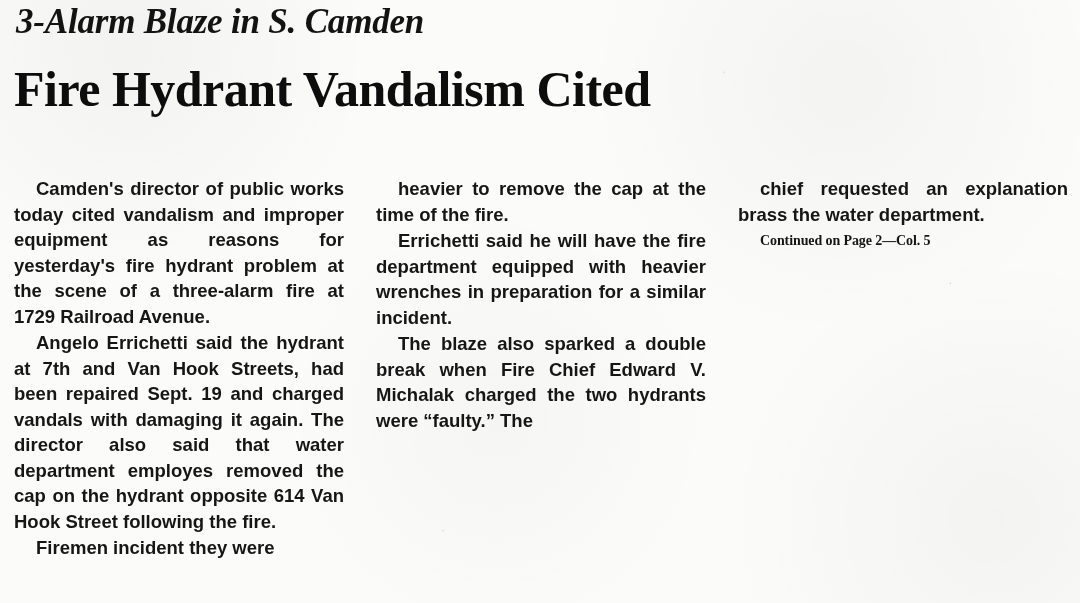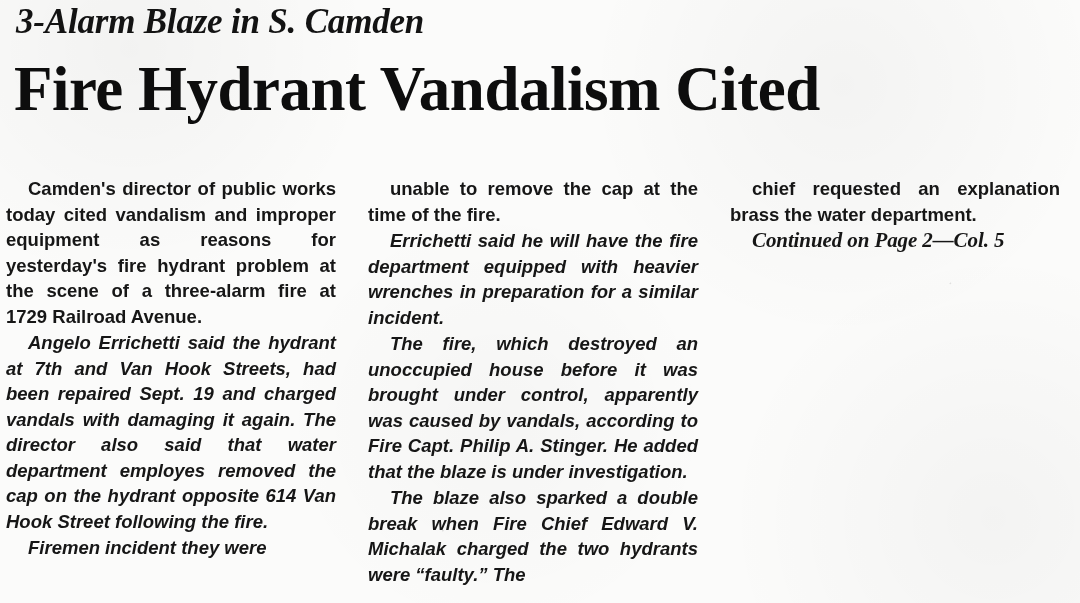"Fire Hydrant Vandalism Cited" .headline { font-size: 63px -> 50px }
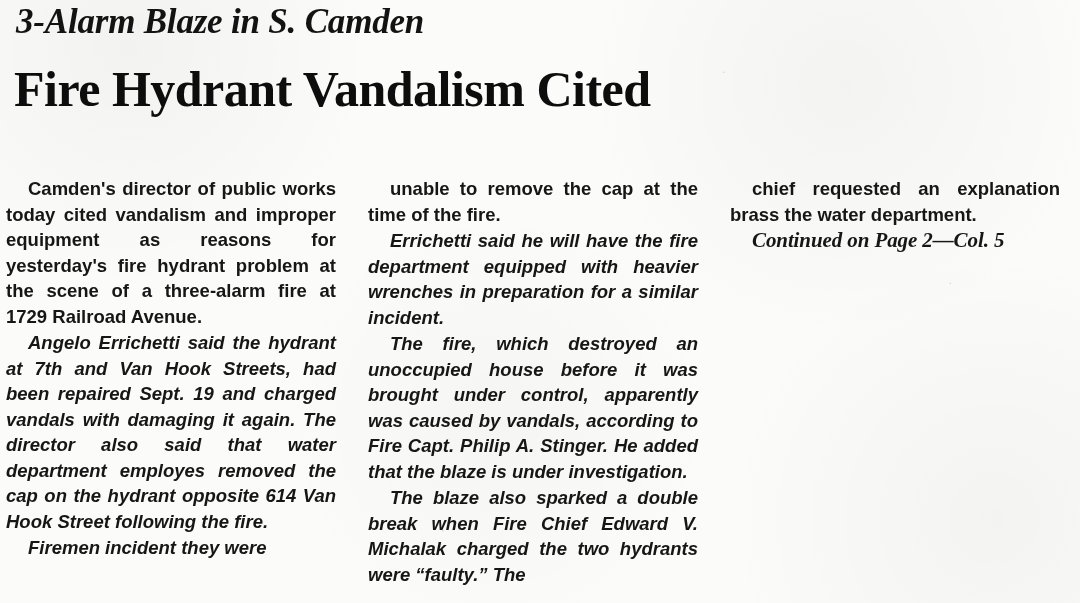"Camden's director of public works" .columns { left: 6px -> 14px }
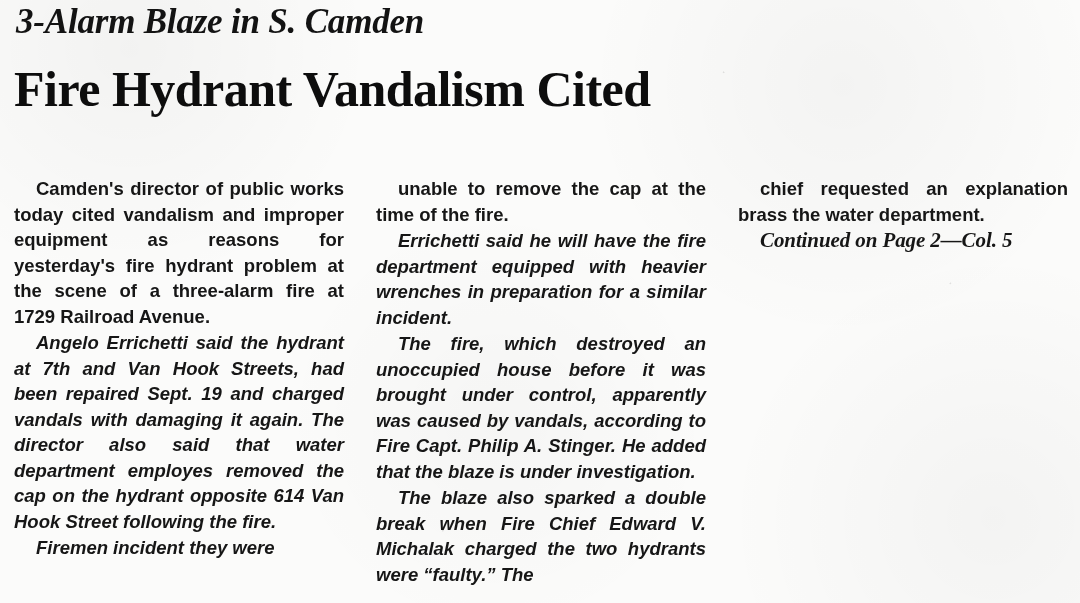"unable to remove the cap" p { text: unable -> heavier }
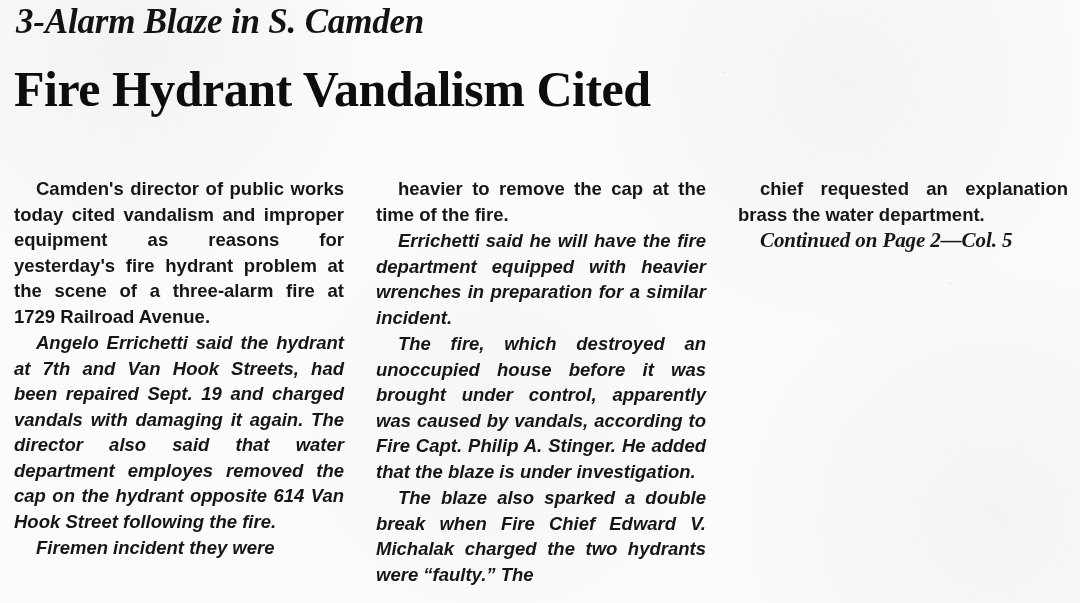"Errichetti said he will have" .col p + p { font-style: italic -> none }
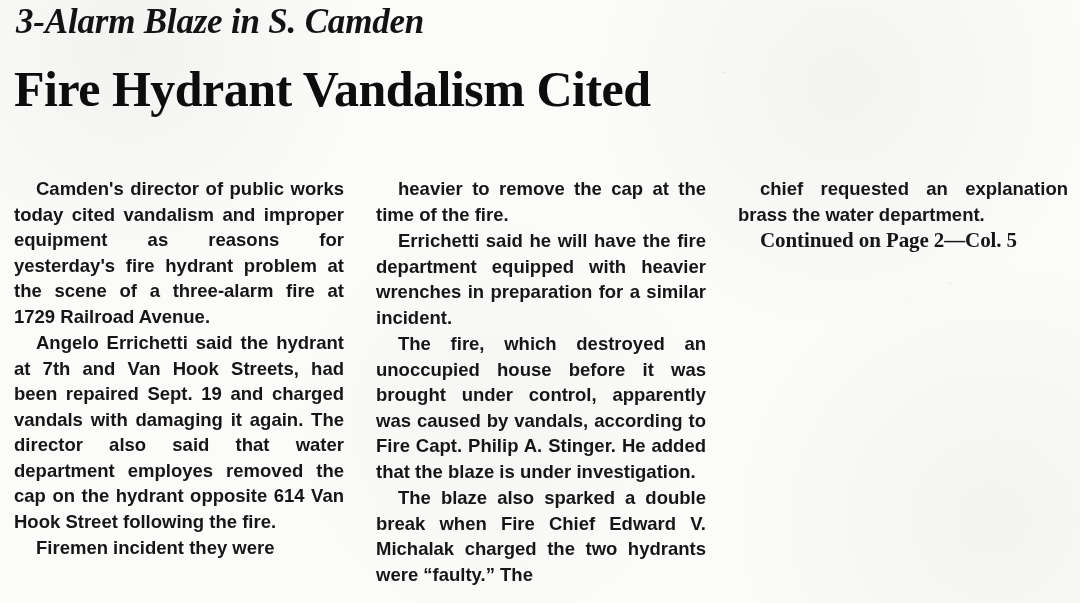"Continued on Page 2—Col. 5" .continued { font-size: 21px -> 14px }
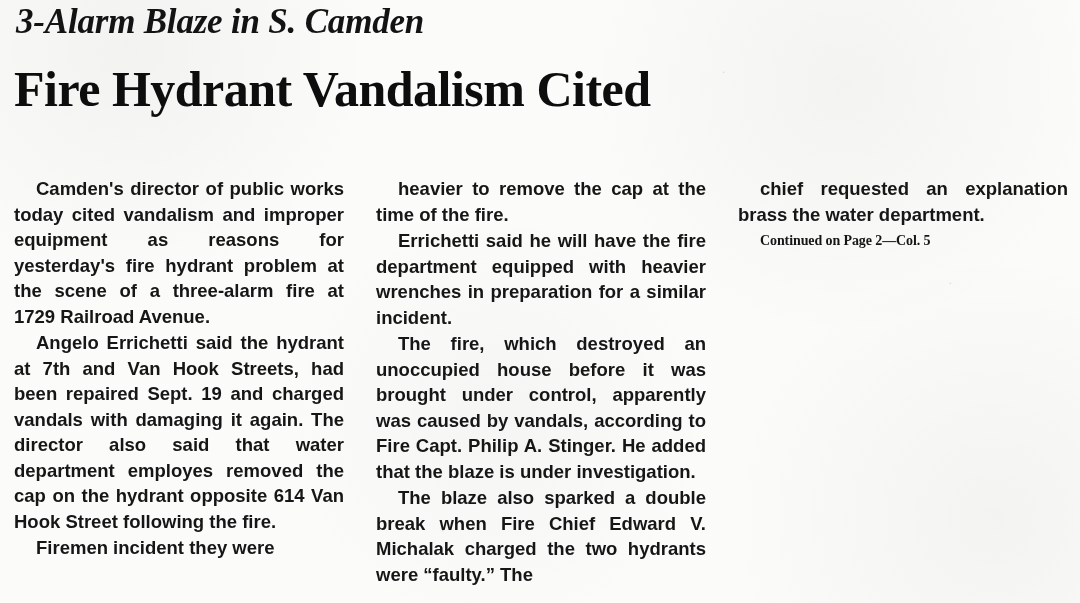"The fire, which destroyed an" p { html: <p>The fire, which destroyed an unoccupied house before it was brought under control, apparently was caused by vandals, according to Fire Capt. Philip A. Stinger. He added that the blaze is under investigation.</p> -> none }
